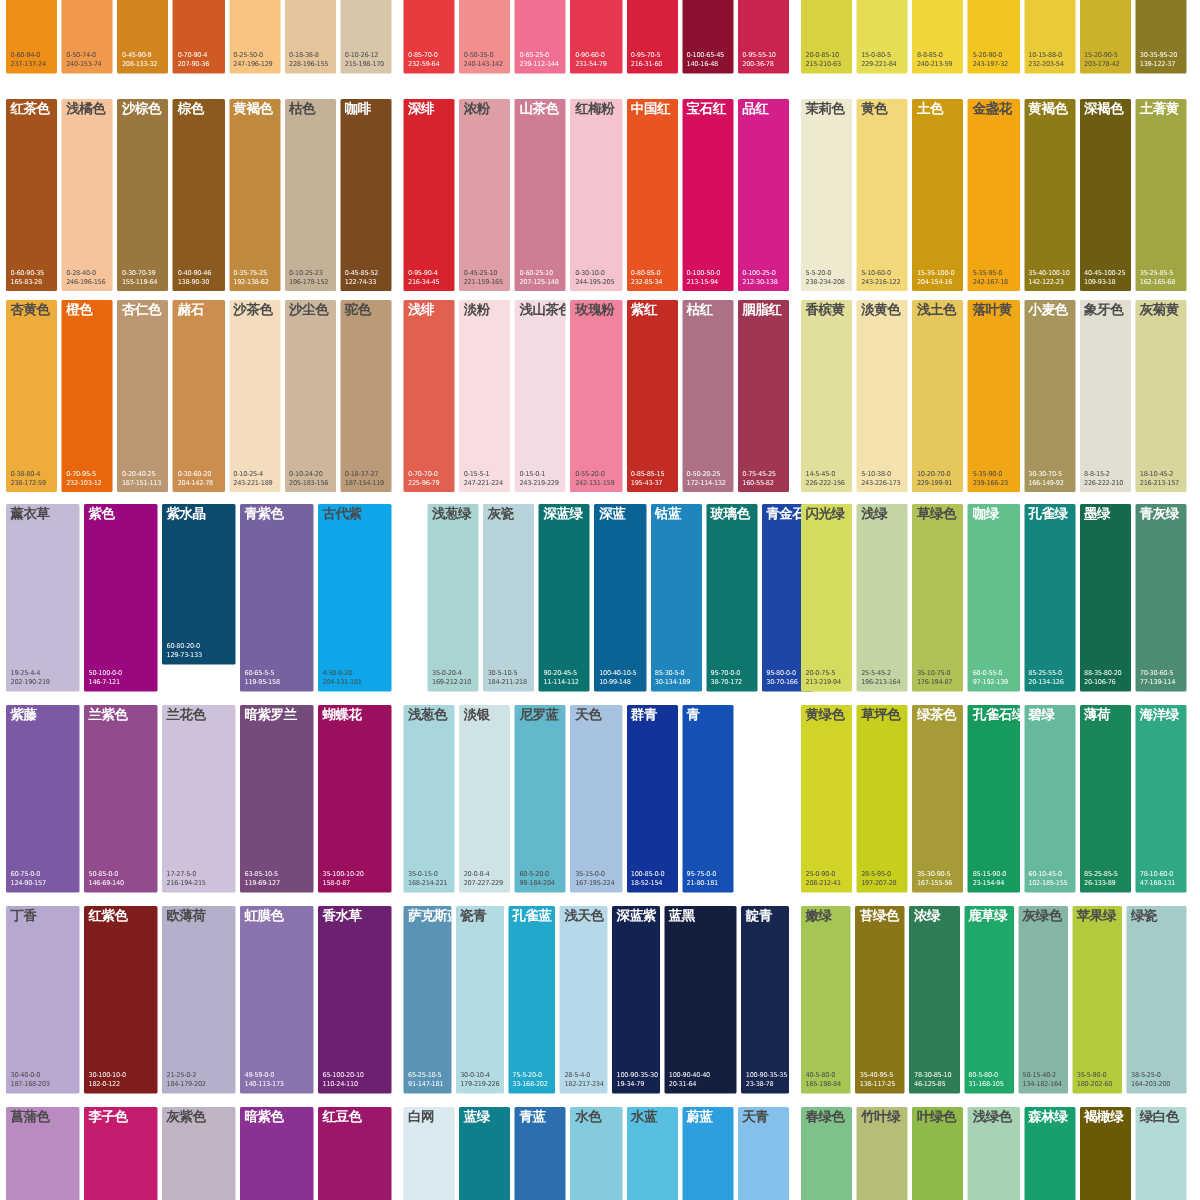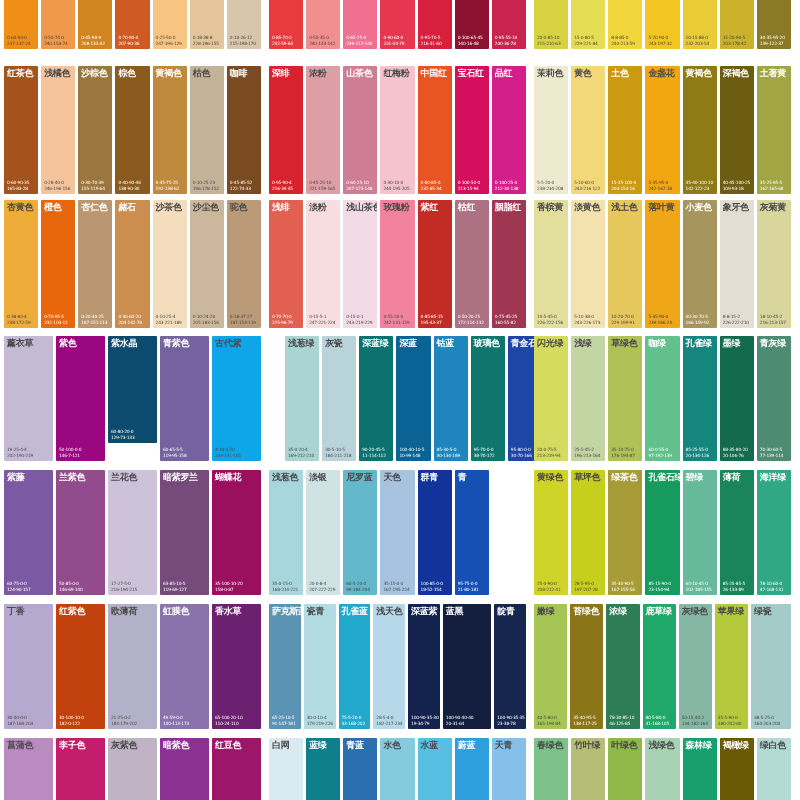"红紫色" div.swatch { background: #c2410c -> #7f1d1d }
